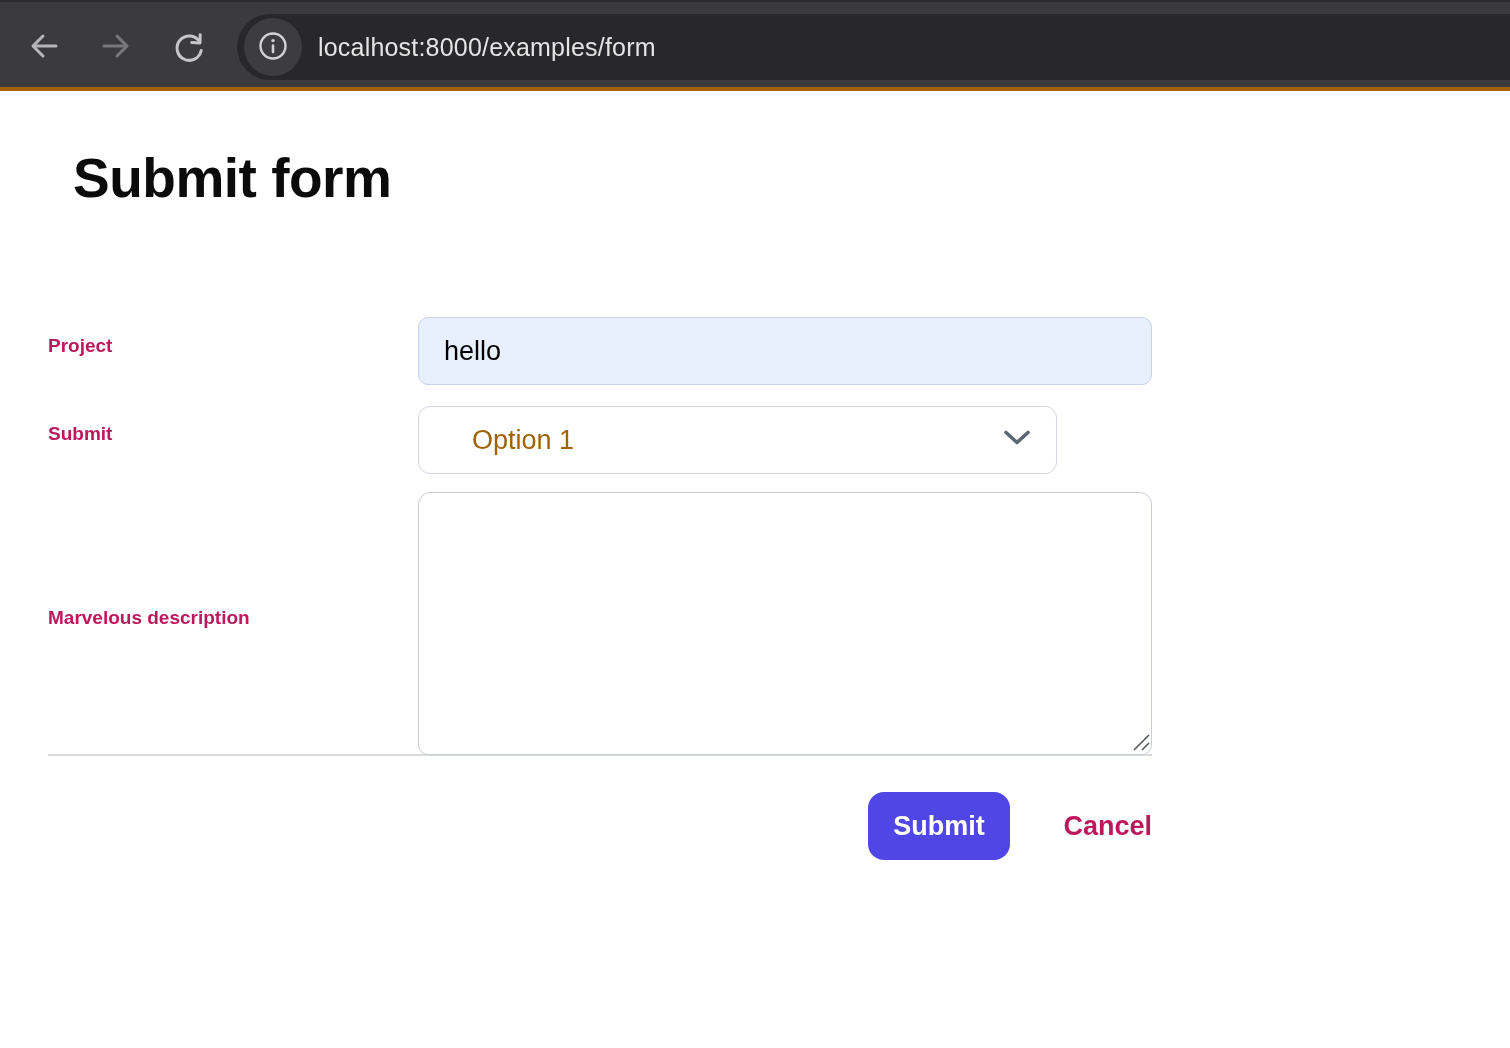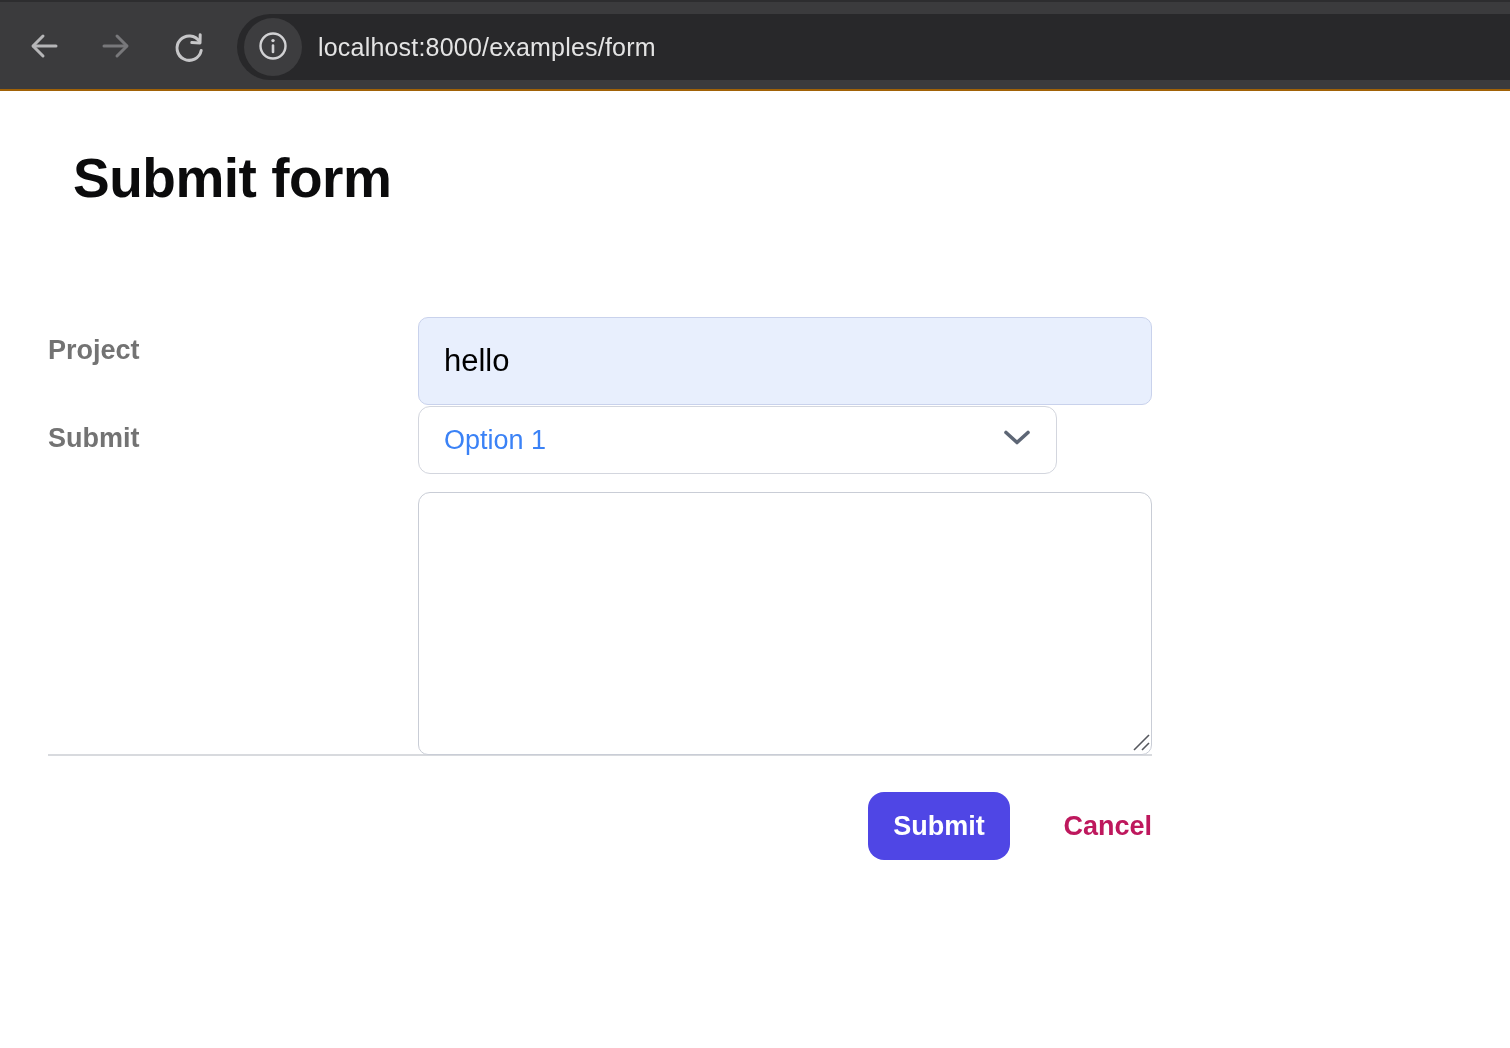"localhost:8000/examples/form" .chrome { border-bottom: 2px solid #a16207 -> 4px solid #a16207 }
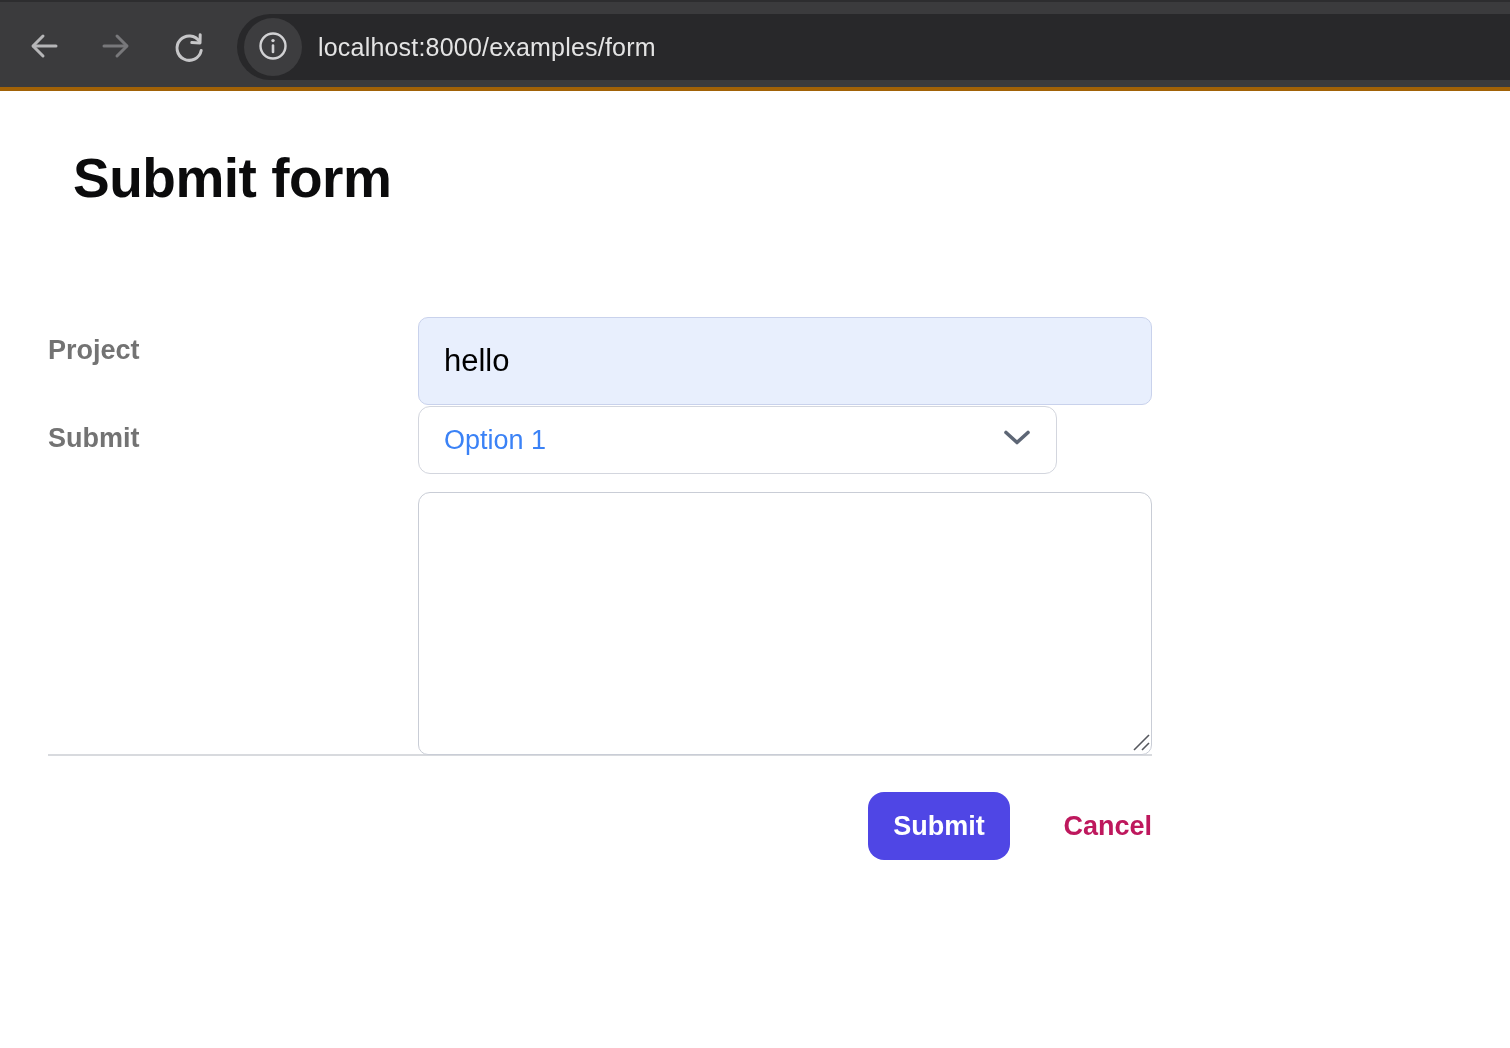"Project" .field-label { color: #737373 -> #be185d; font-size: 27px -> 19px }
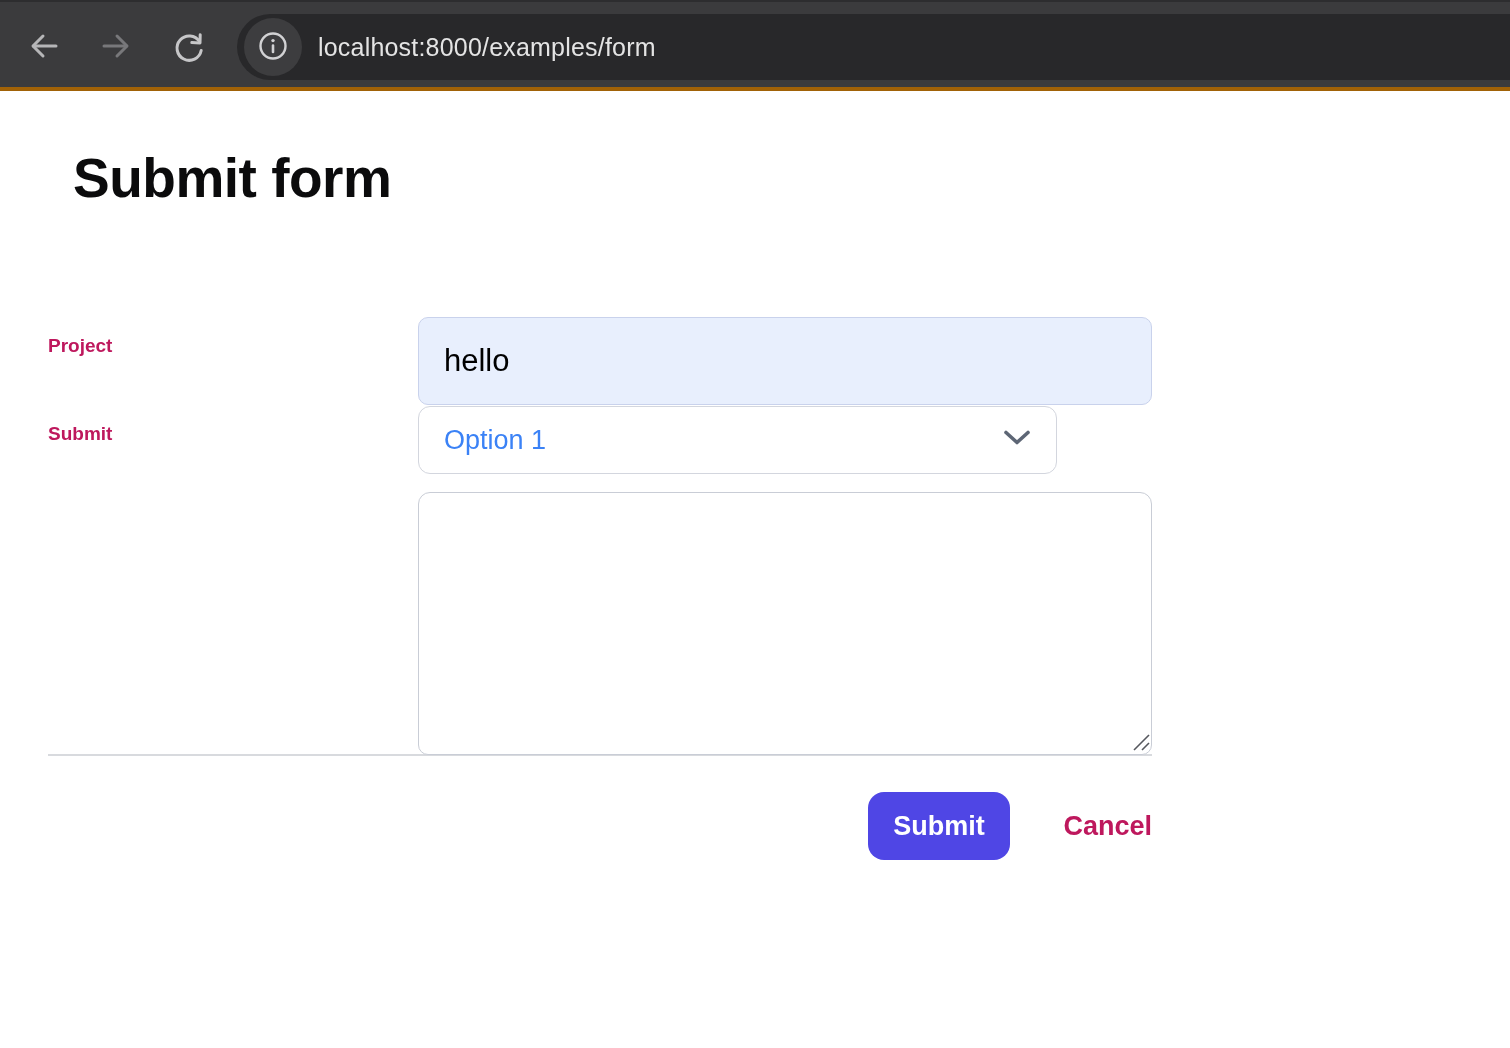"hello" .text-input { font-size: 31px -> 27px; height: 88px -> 68px }
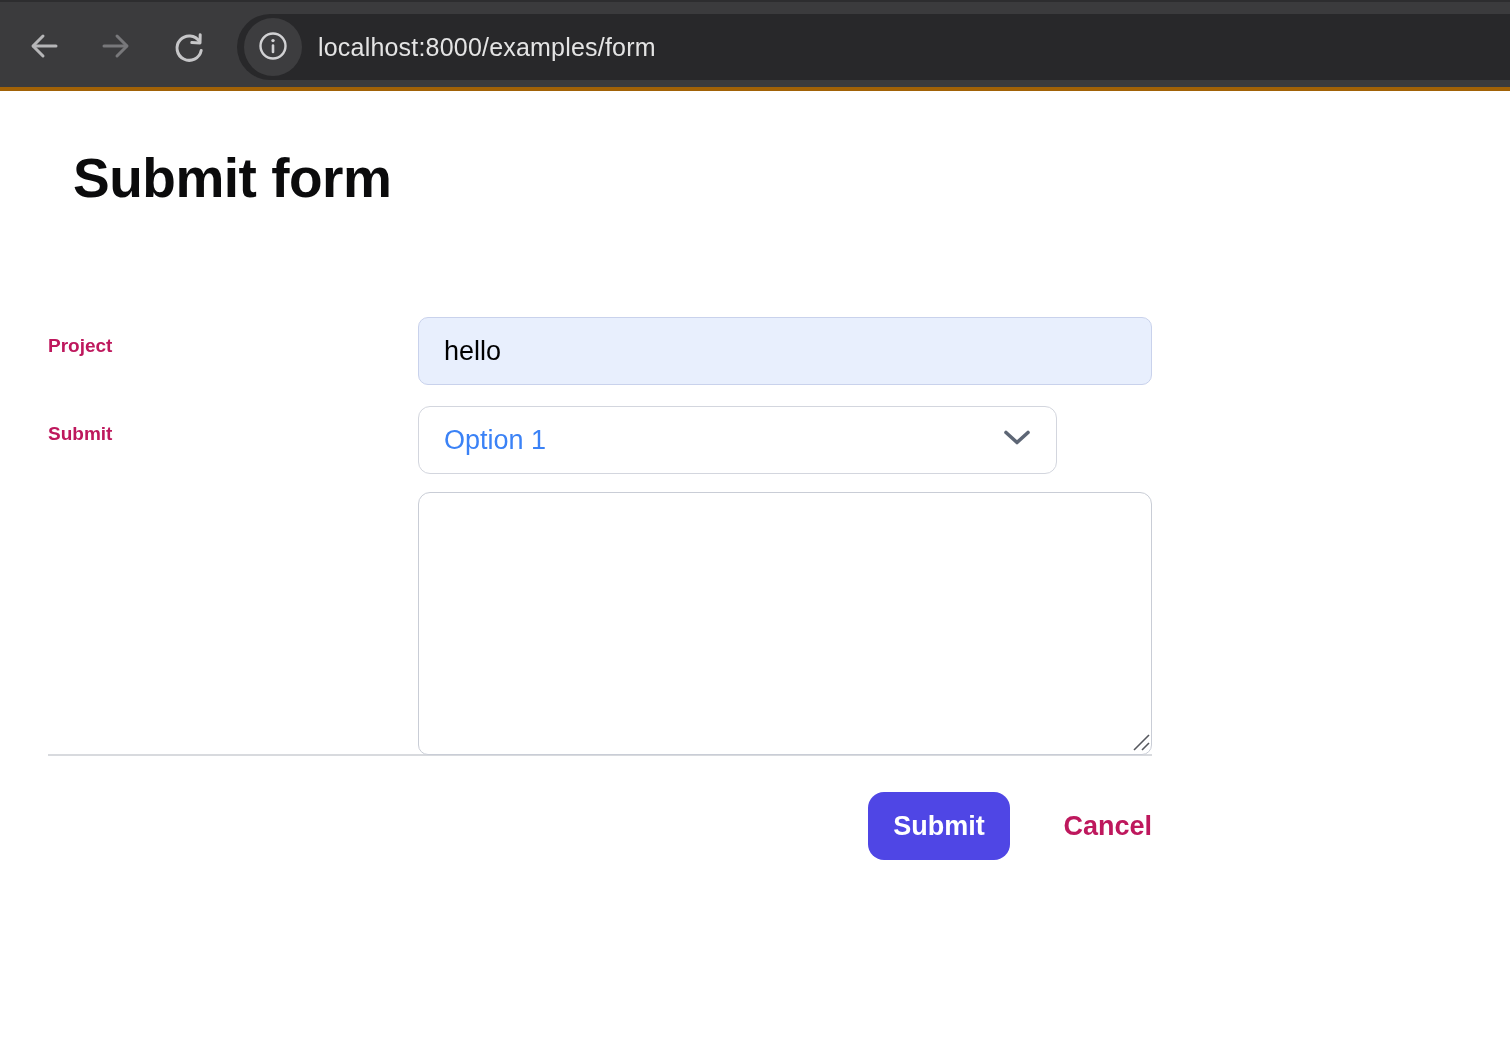"Option 1" .select-value { color: #3b82f6 -> #a16207; margin-left: none -> 28px }
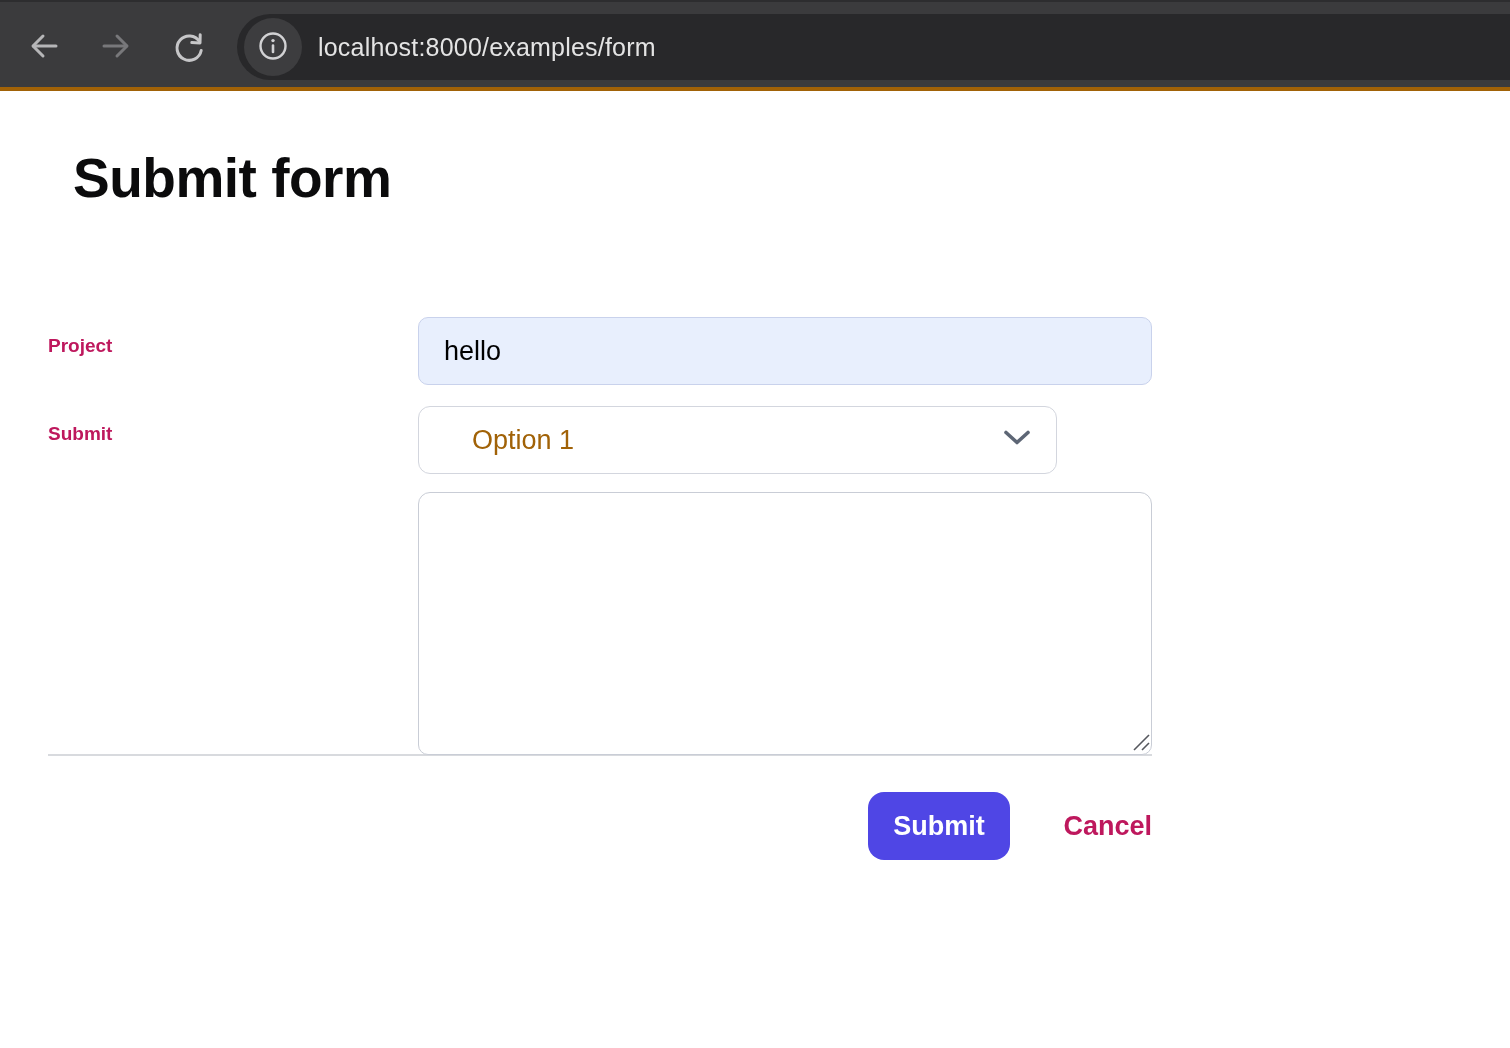"Marvelous description" label.field-label { html: none -> <label>Marvelous description</label> }
